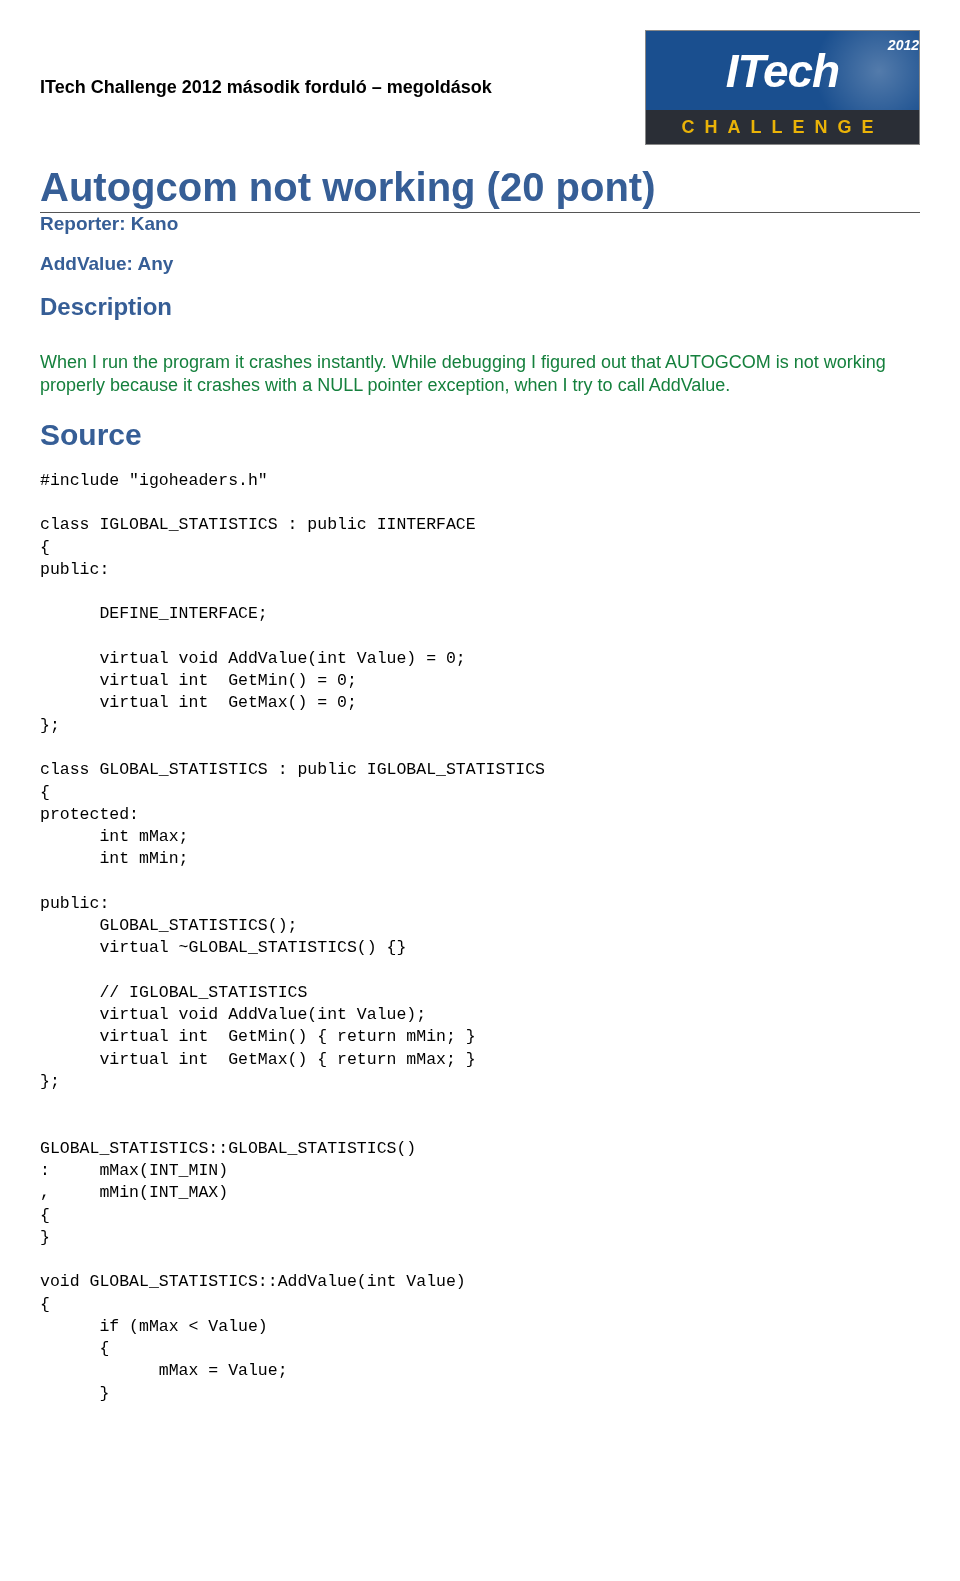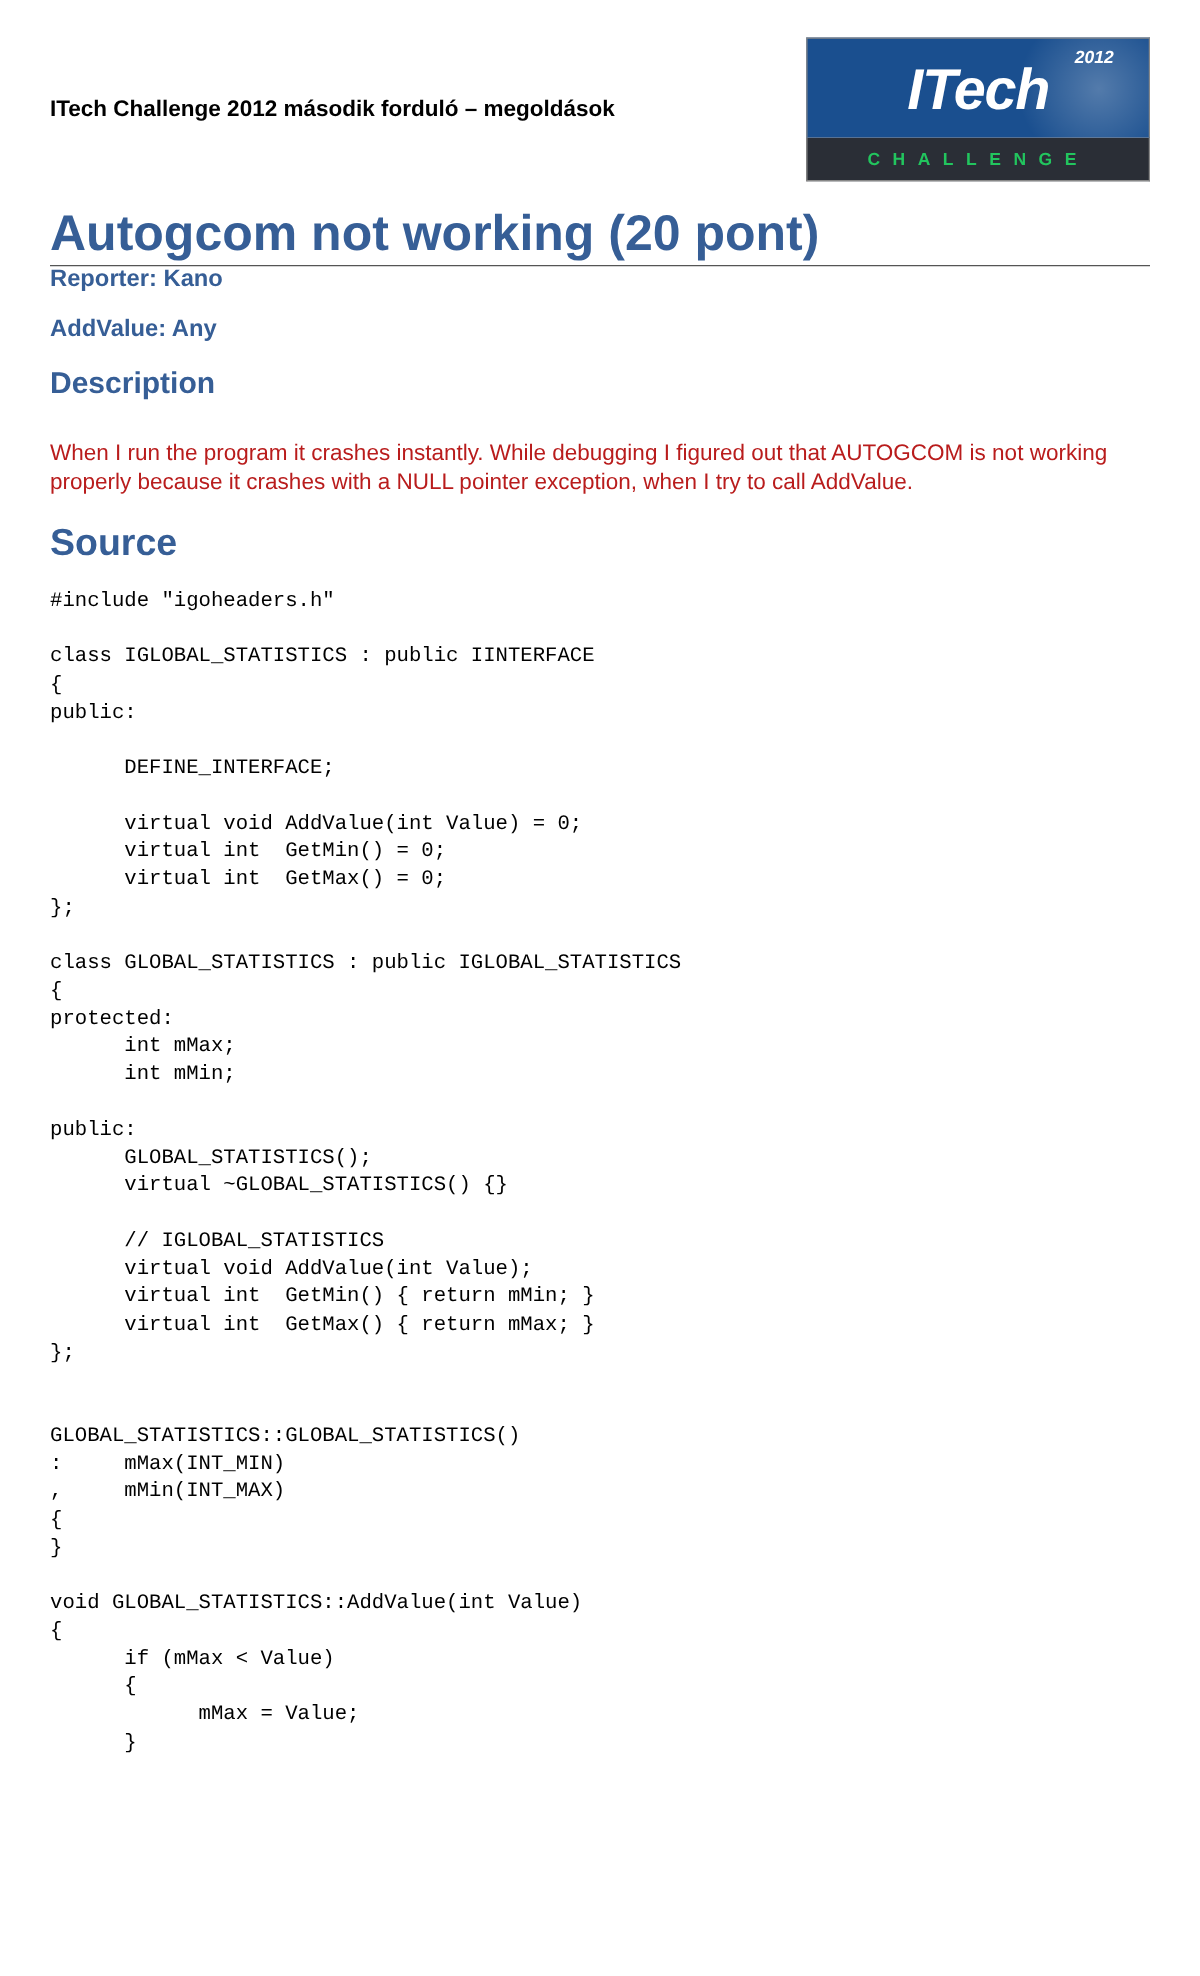"2012" .logo-year { right: 28px -> 0 }
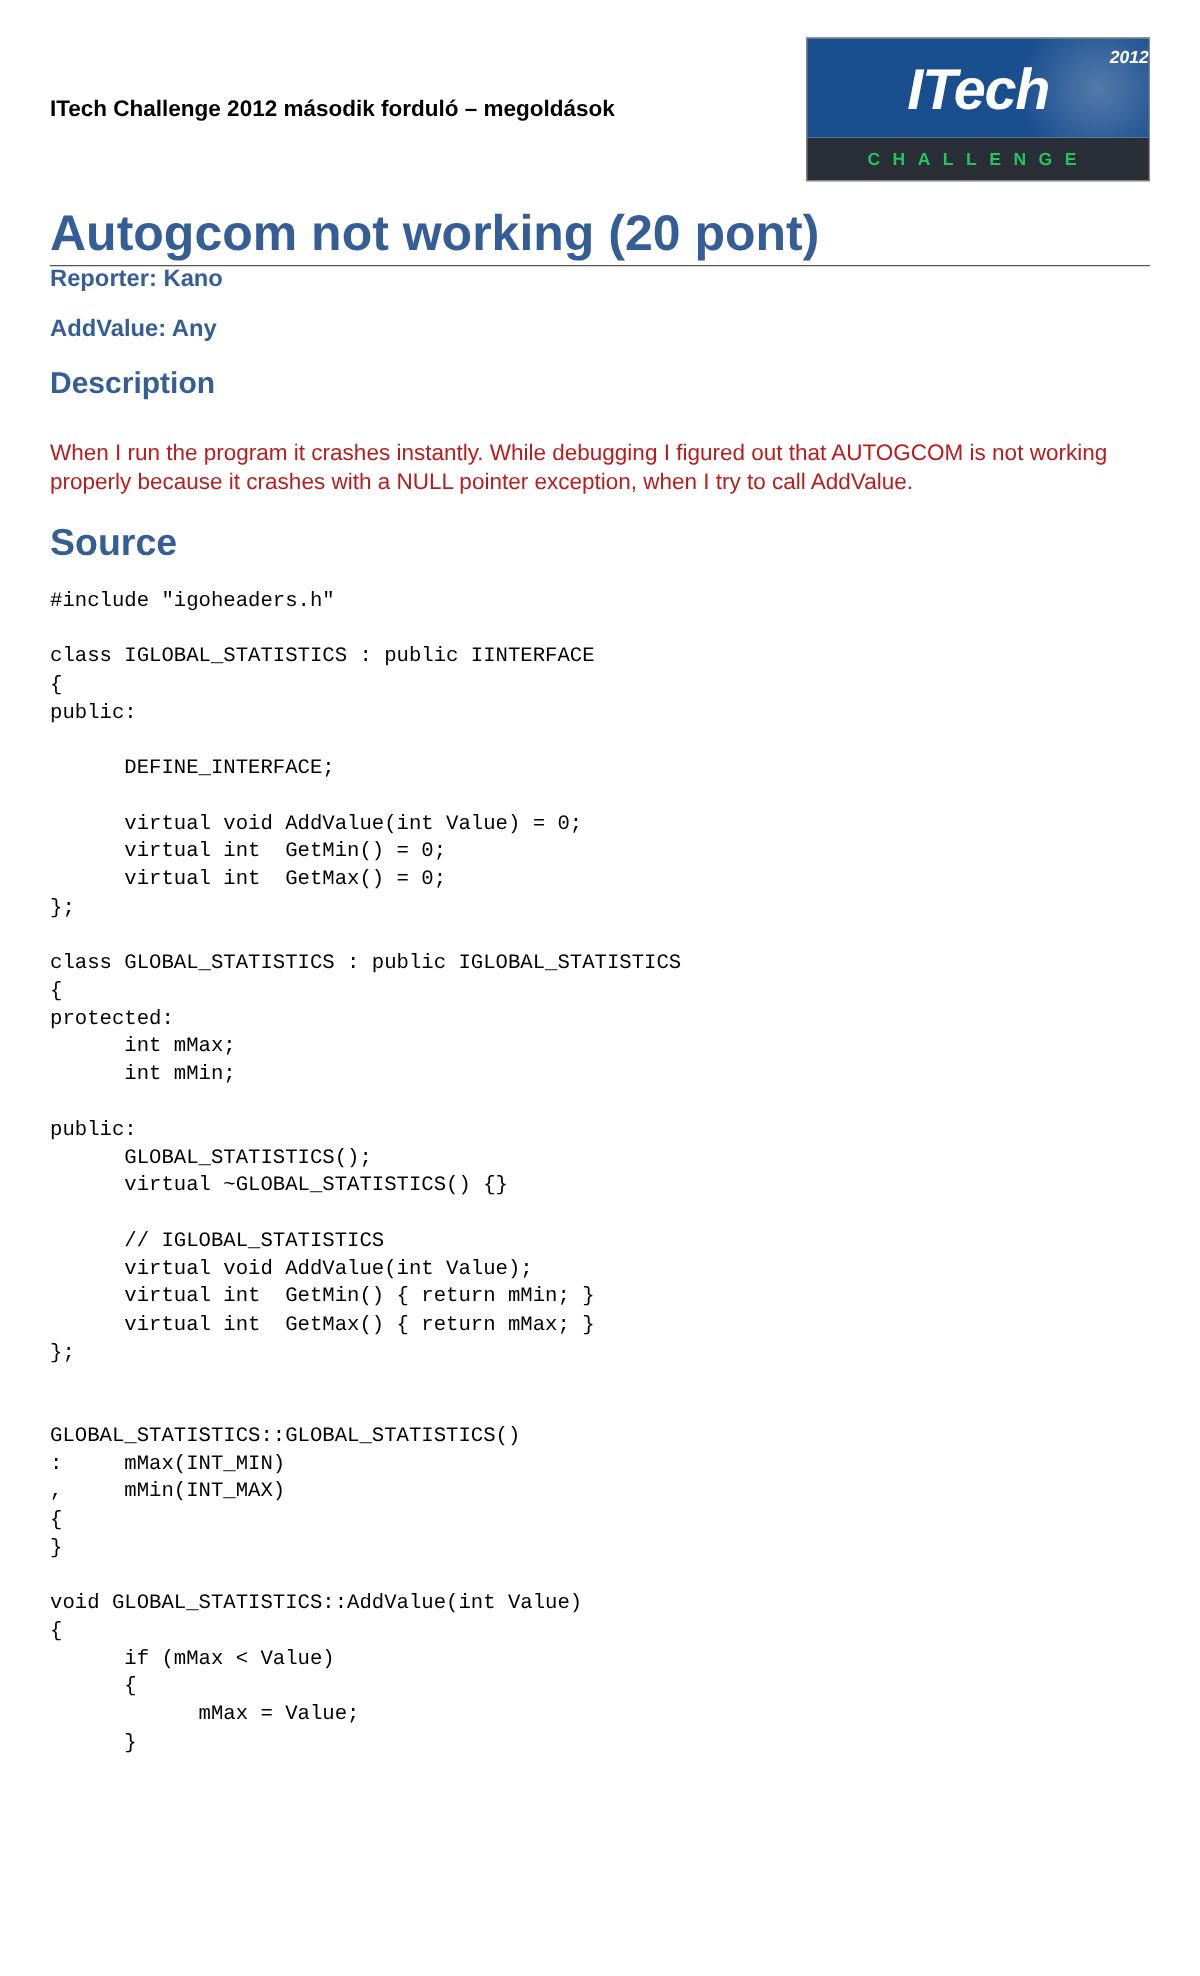"CHALLENGE" .logo-challenge { color: #22c55e -> #eab308; font-size: 14px -> 18px }
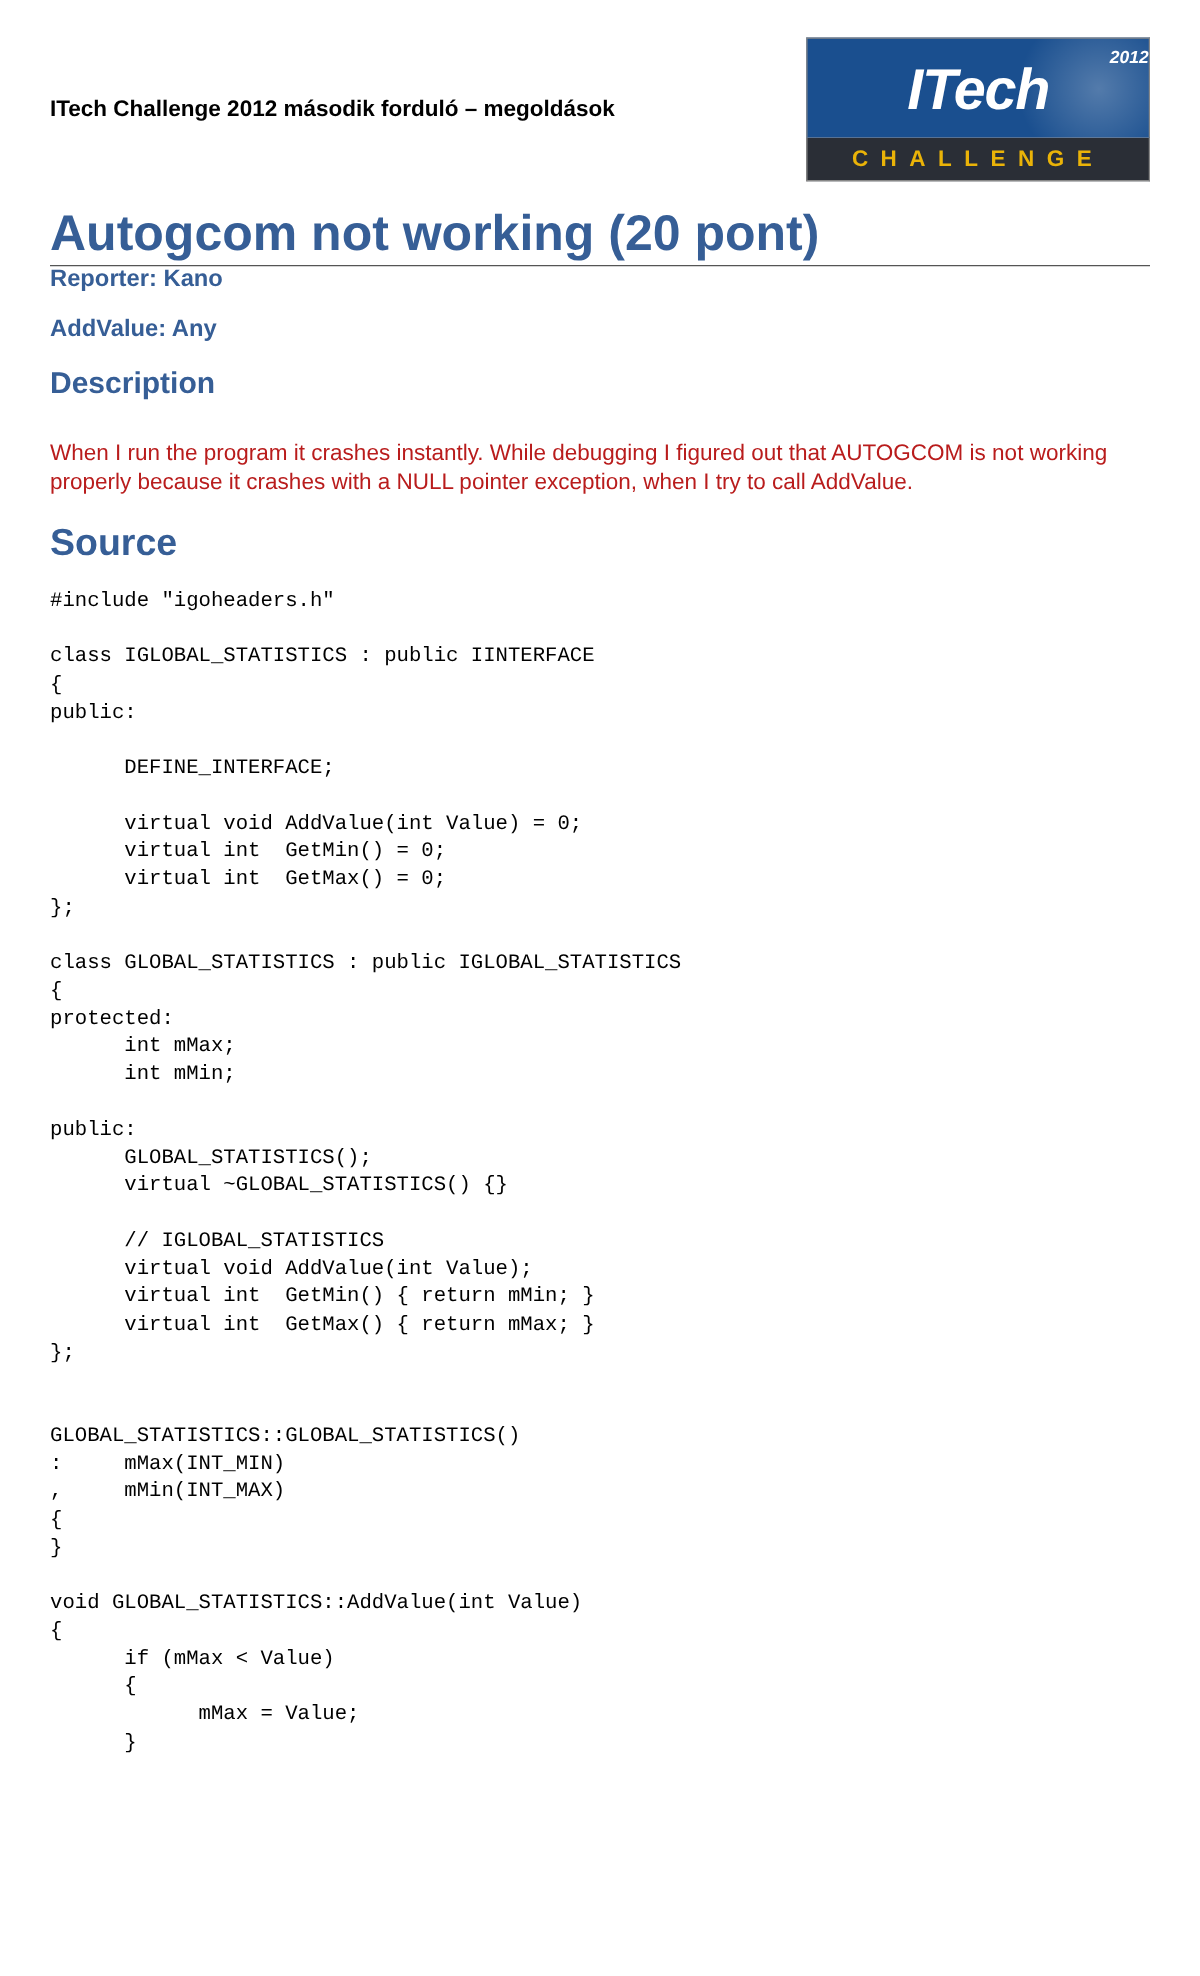"When I run the program" .paragraph { color: #b91c1c -> #15803d }
